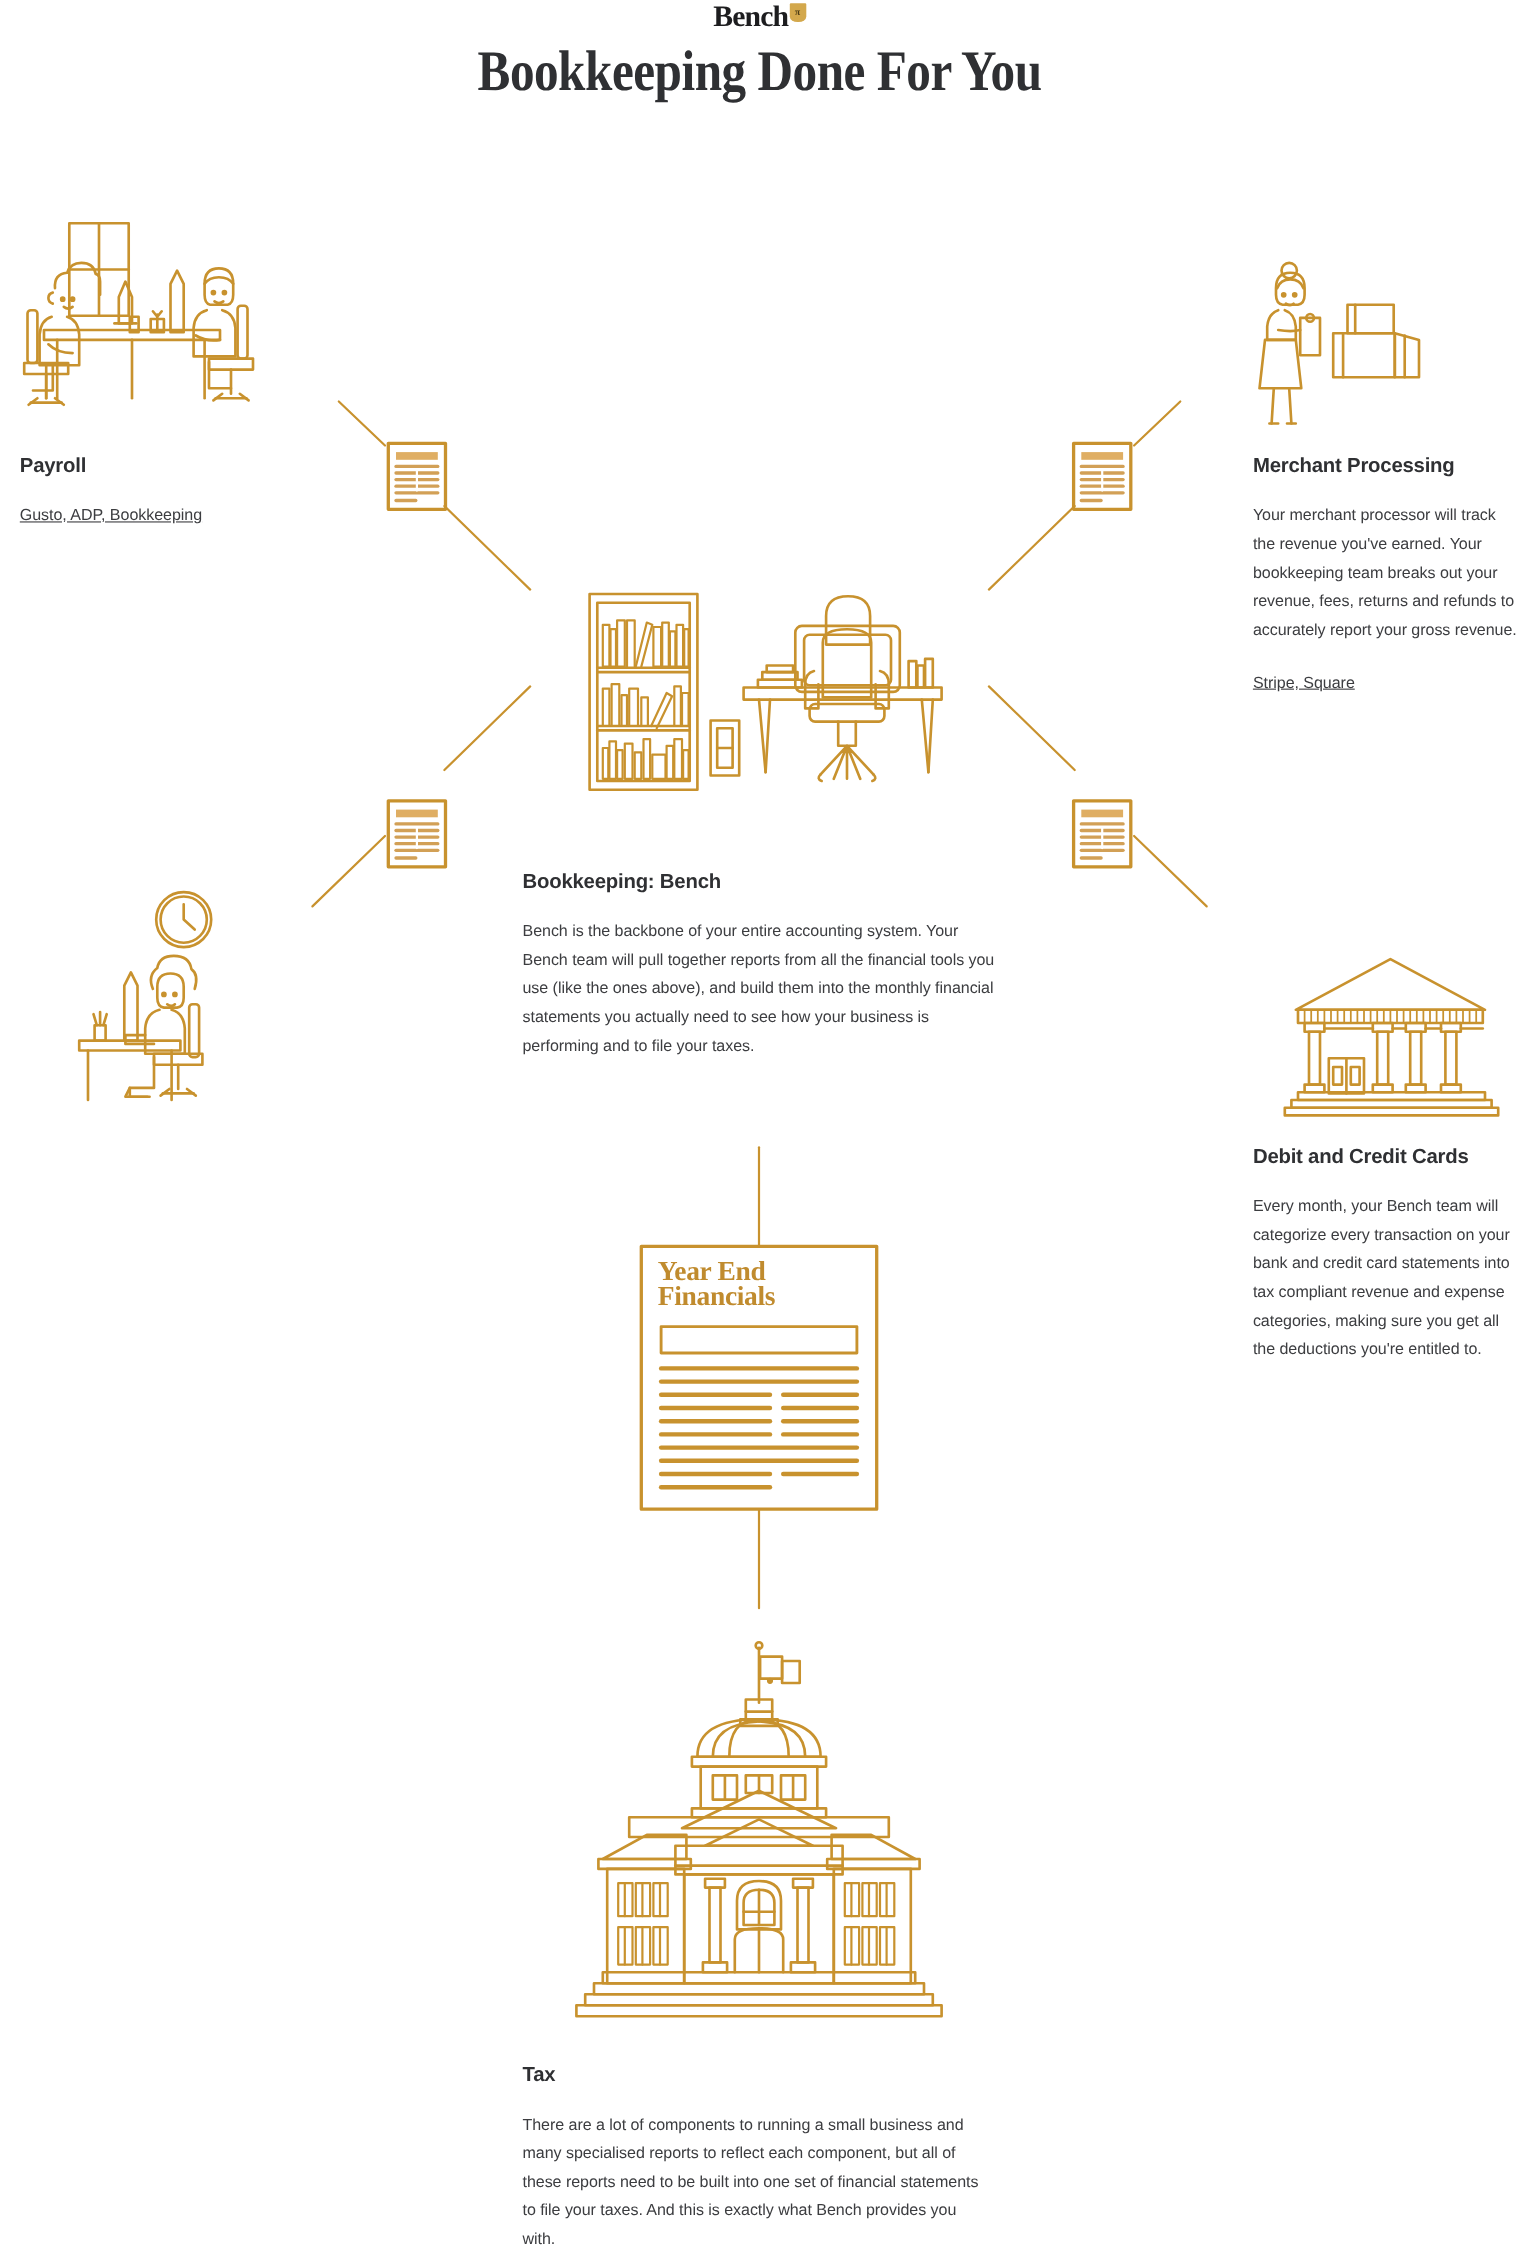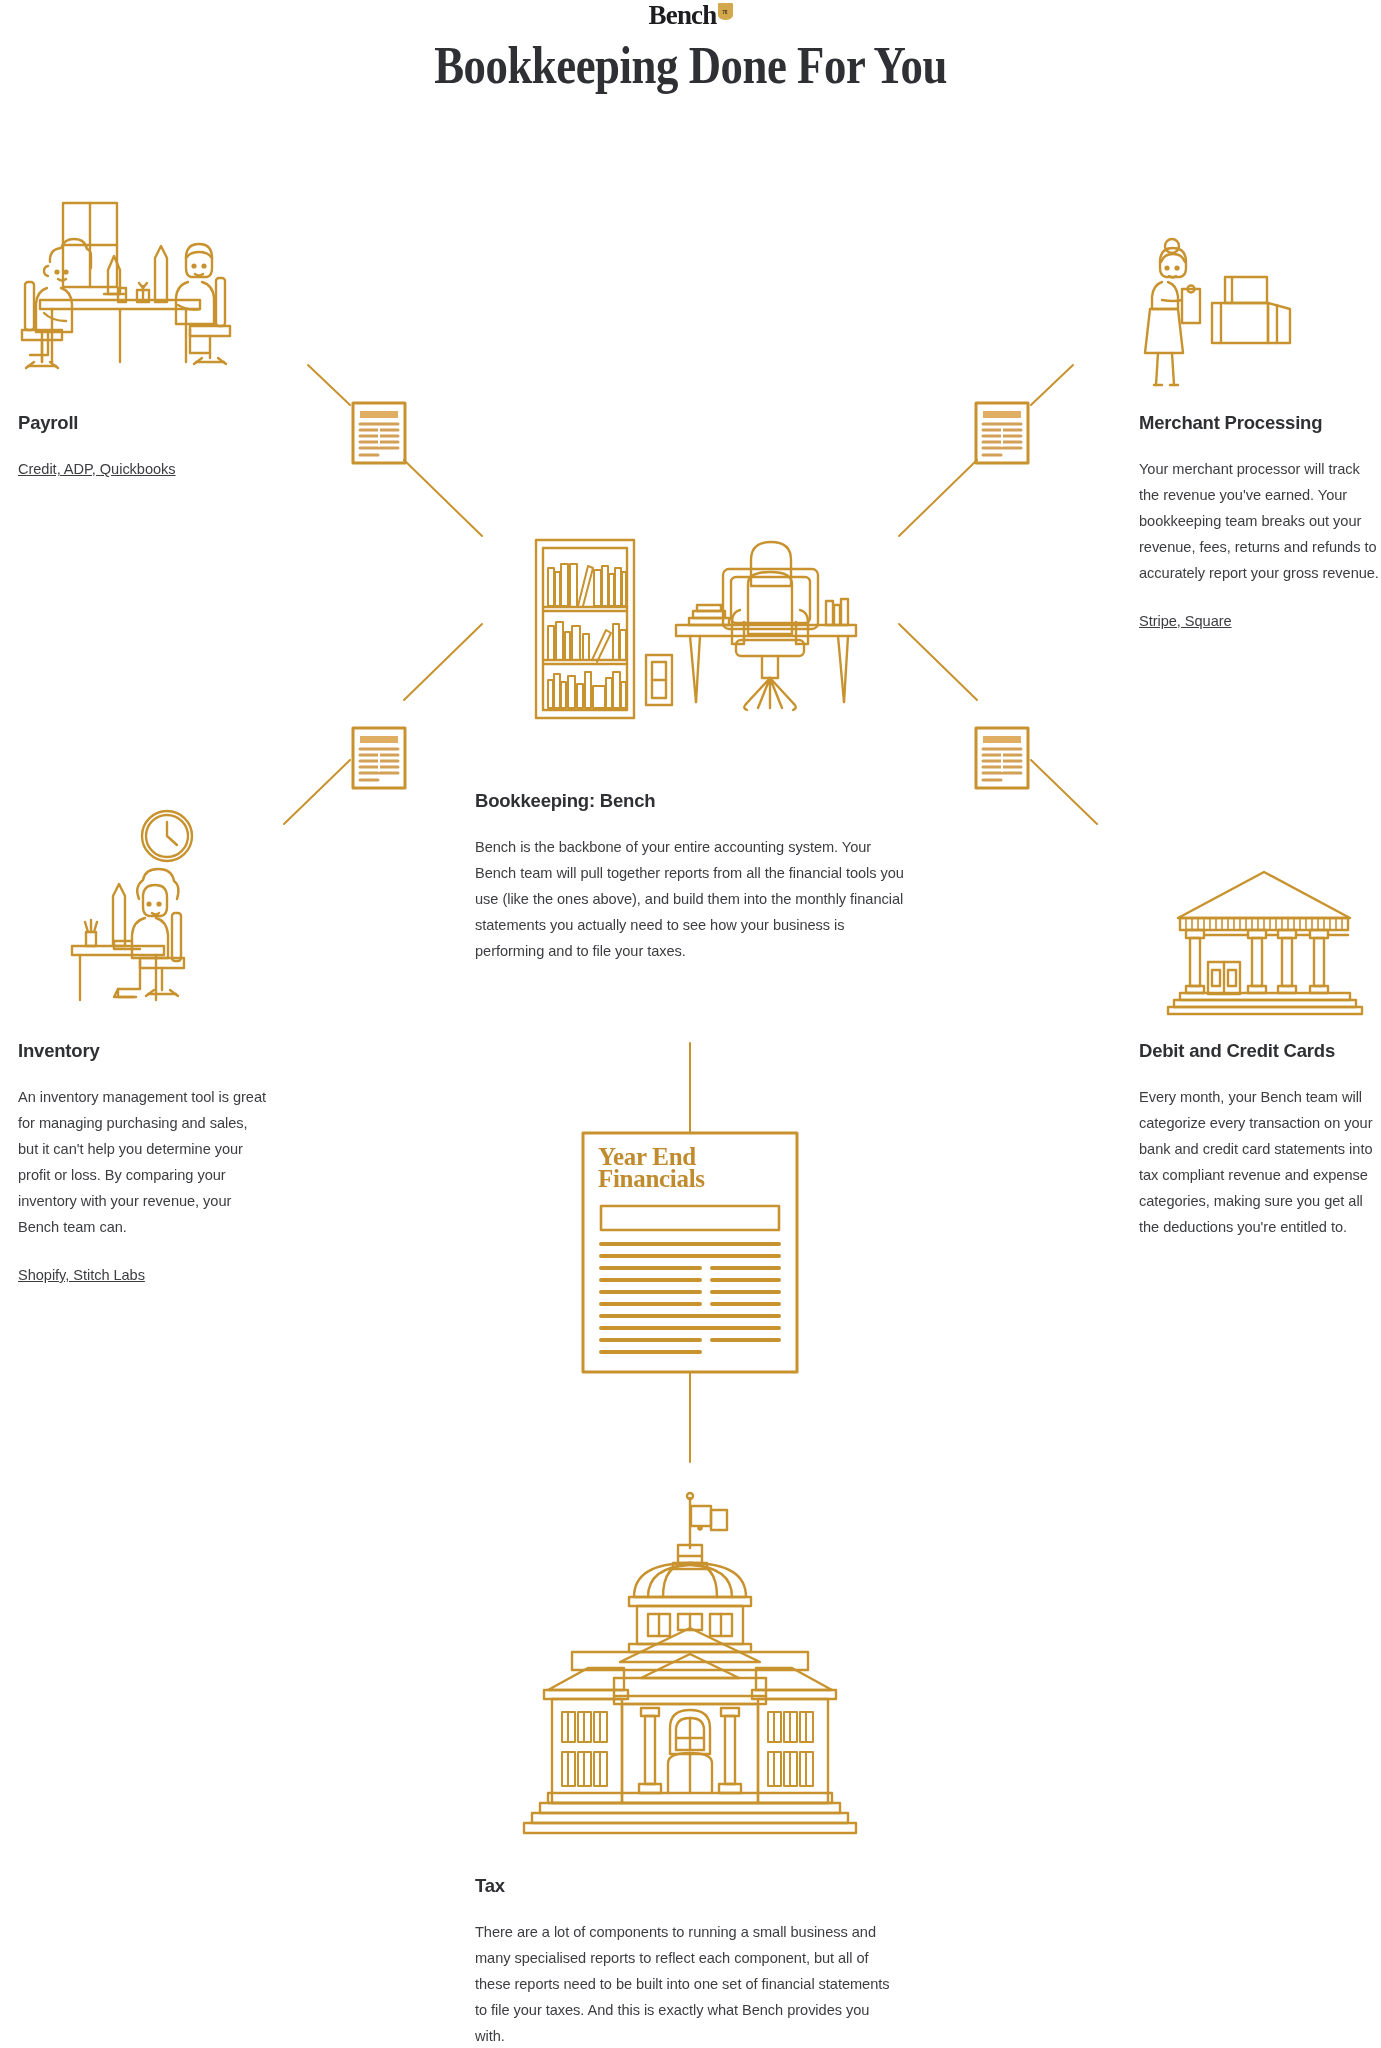"Credit, ADP, Quickbooks" p.tools { text: Credit, ADP, Quickbooks -> Gusto, ADP, Bookkeeping }
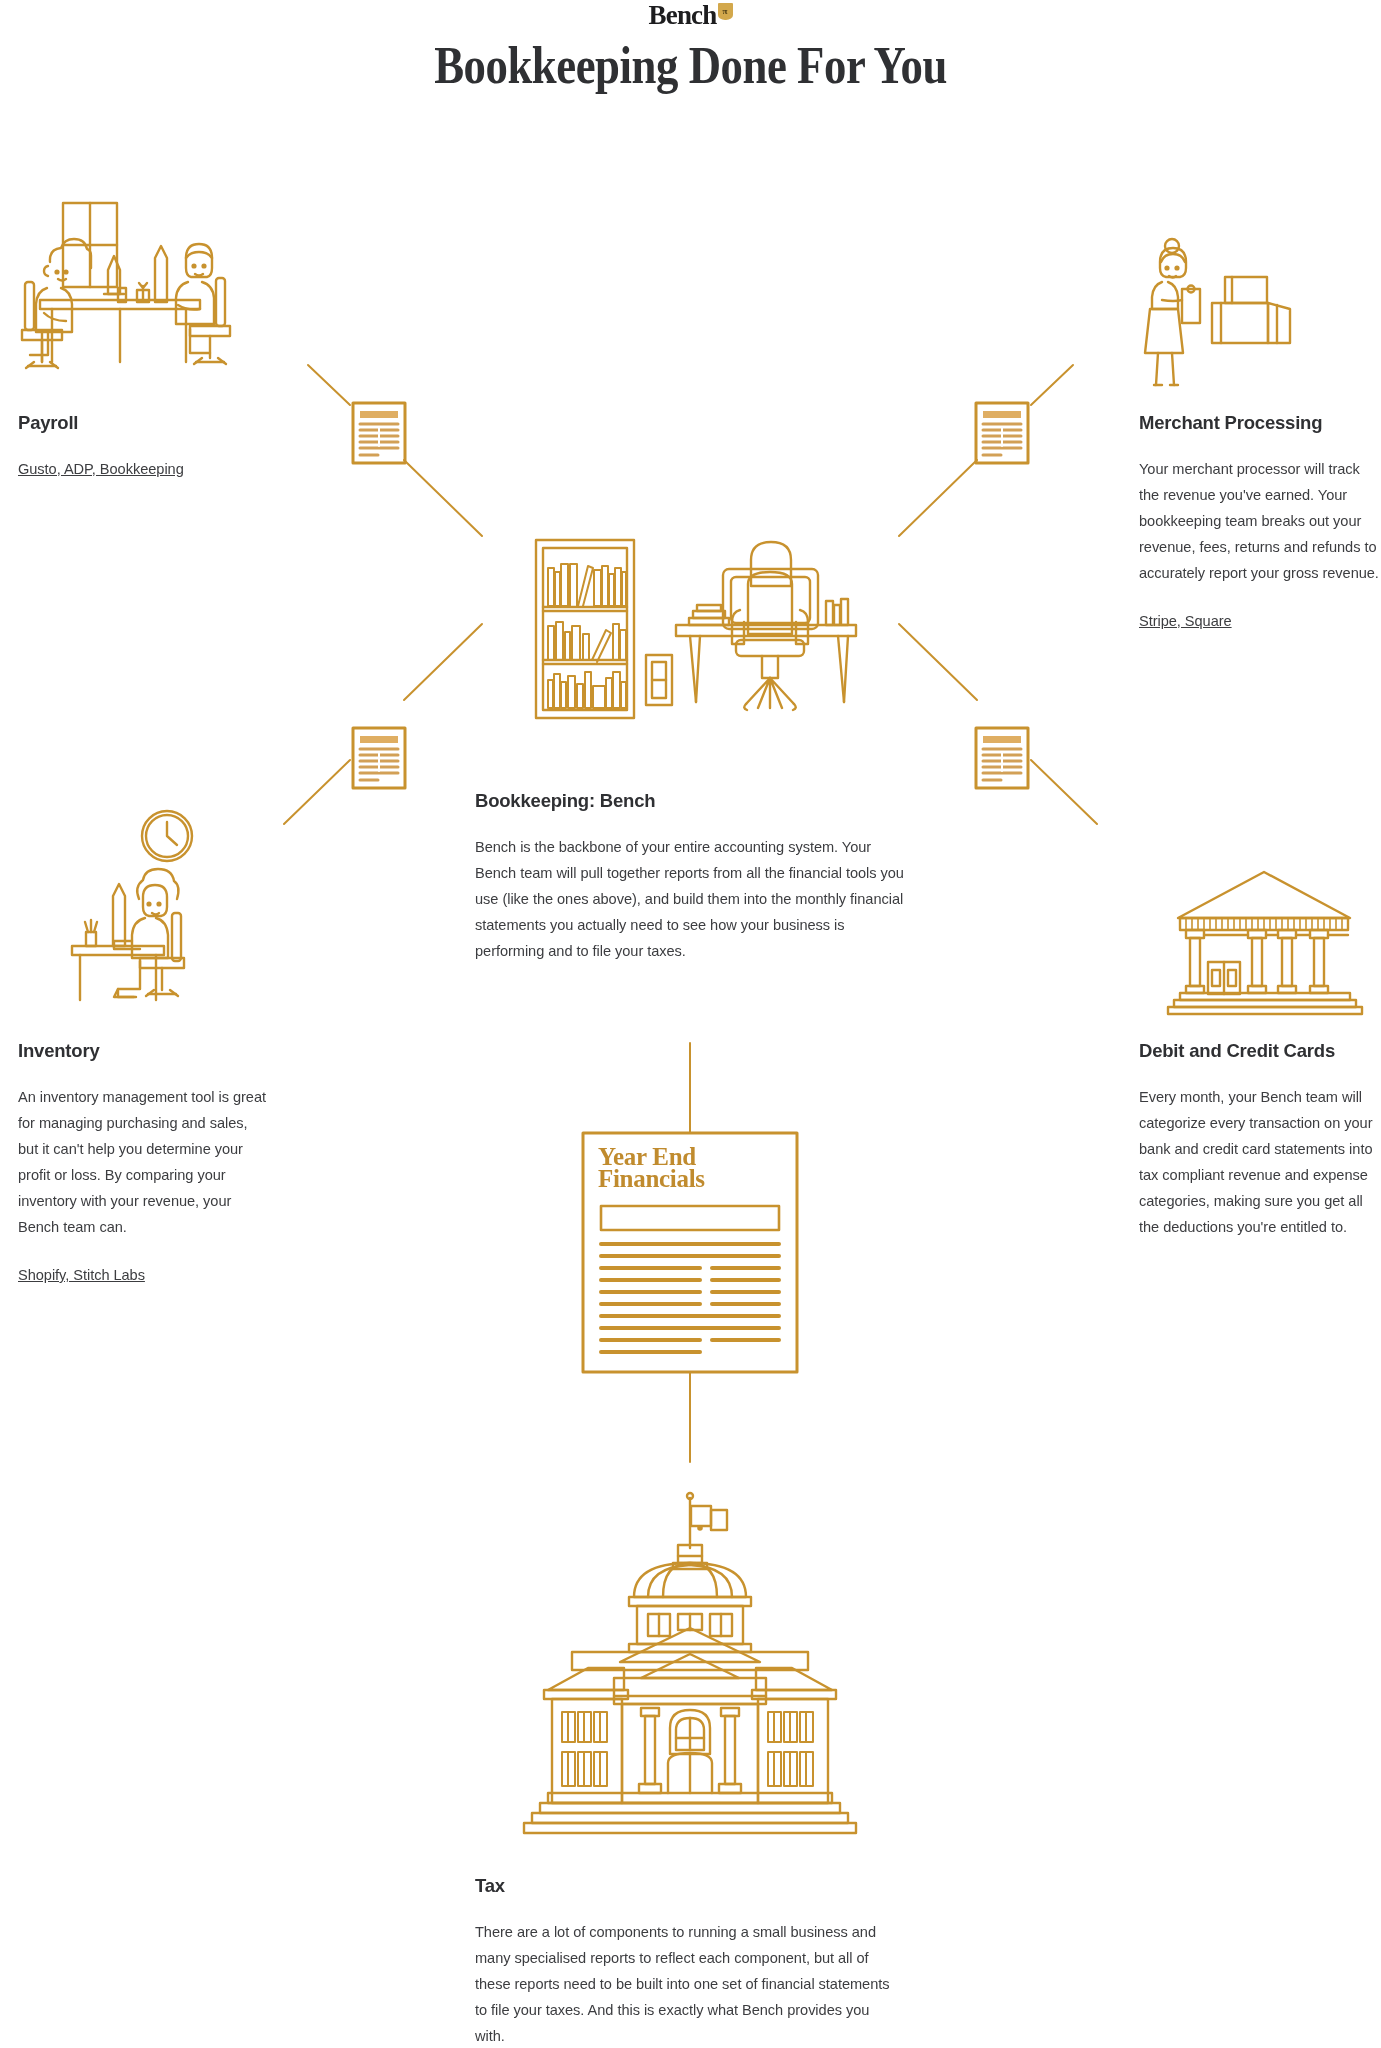"Inventory" div.block { html: <div> <h3>Inventory</h3> <p>An inventory management tool is great for managing purchasing and sales, but it can't help you determine your profit or loss. By comparing your inventory with your revenue, your Bench team can.</p> <p>Shopify, Stitch Labs</p> </div> -> none }
